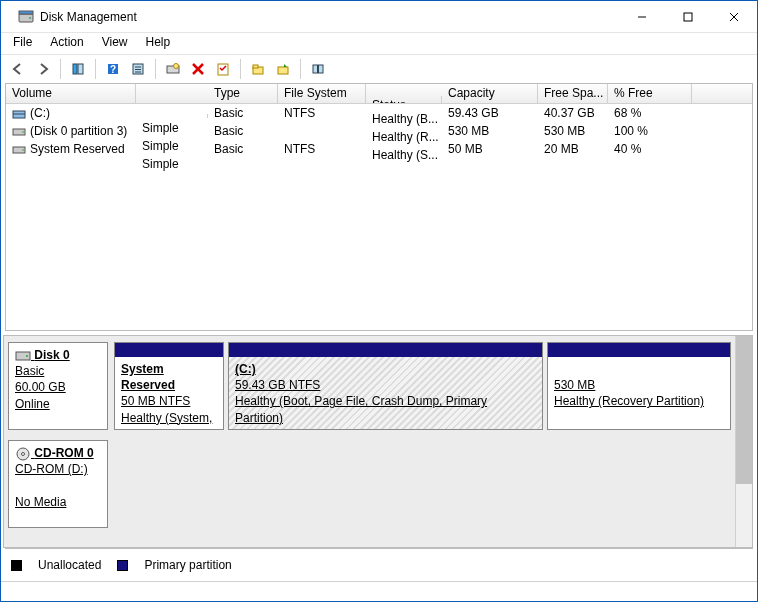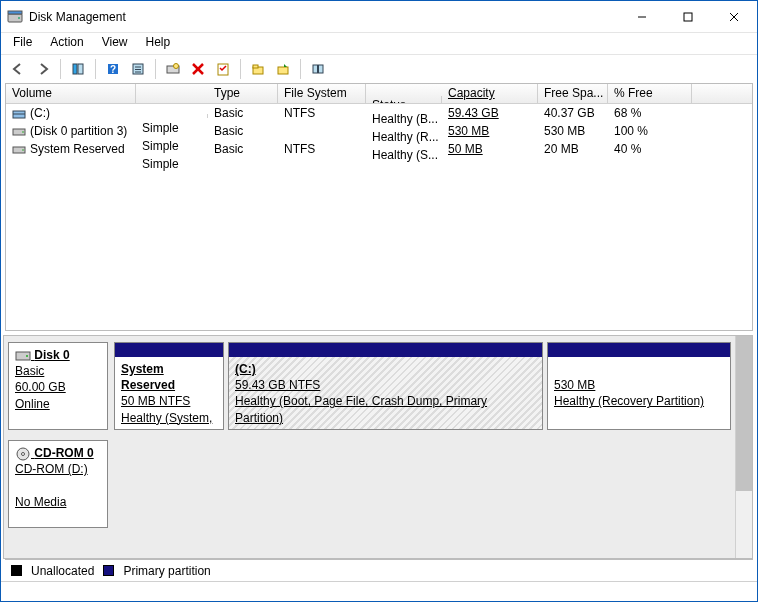"Disk Management" .titlebar { padding-left: 6px -> 17px }
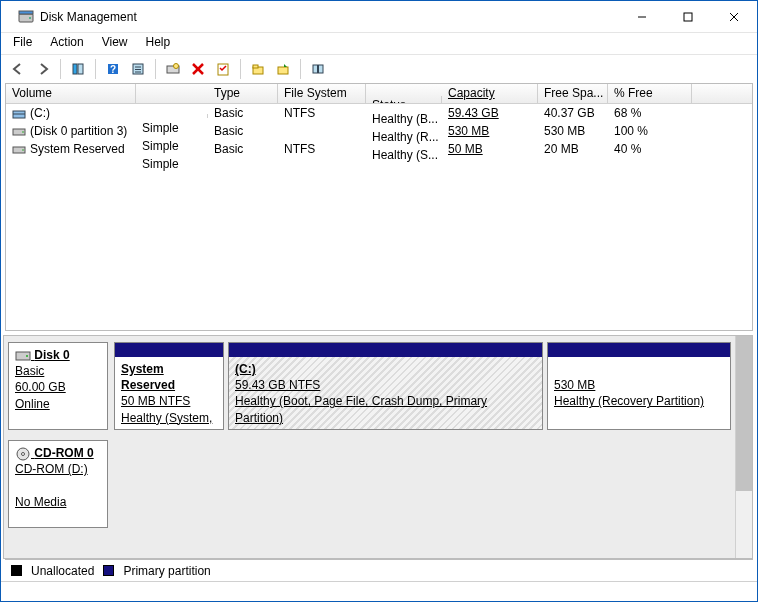"Capacity" .c5 { text-decoration: underline -> none }
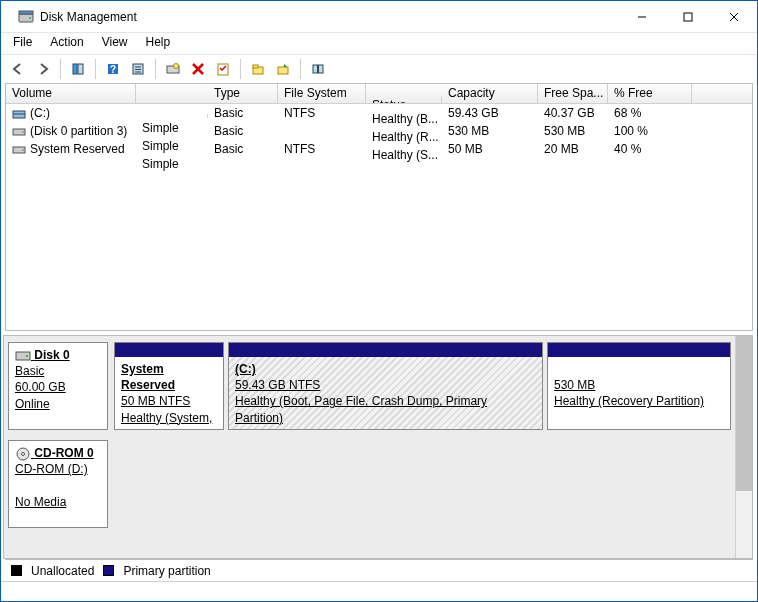"Unallocated" .legend { gap: 9px -> 16px; padding: 10px 6px -> 16px 6px }
